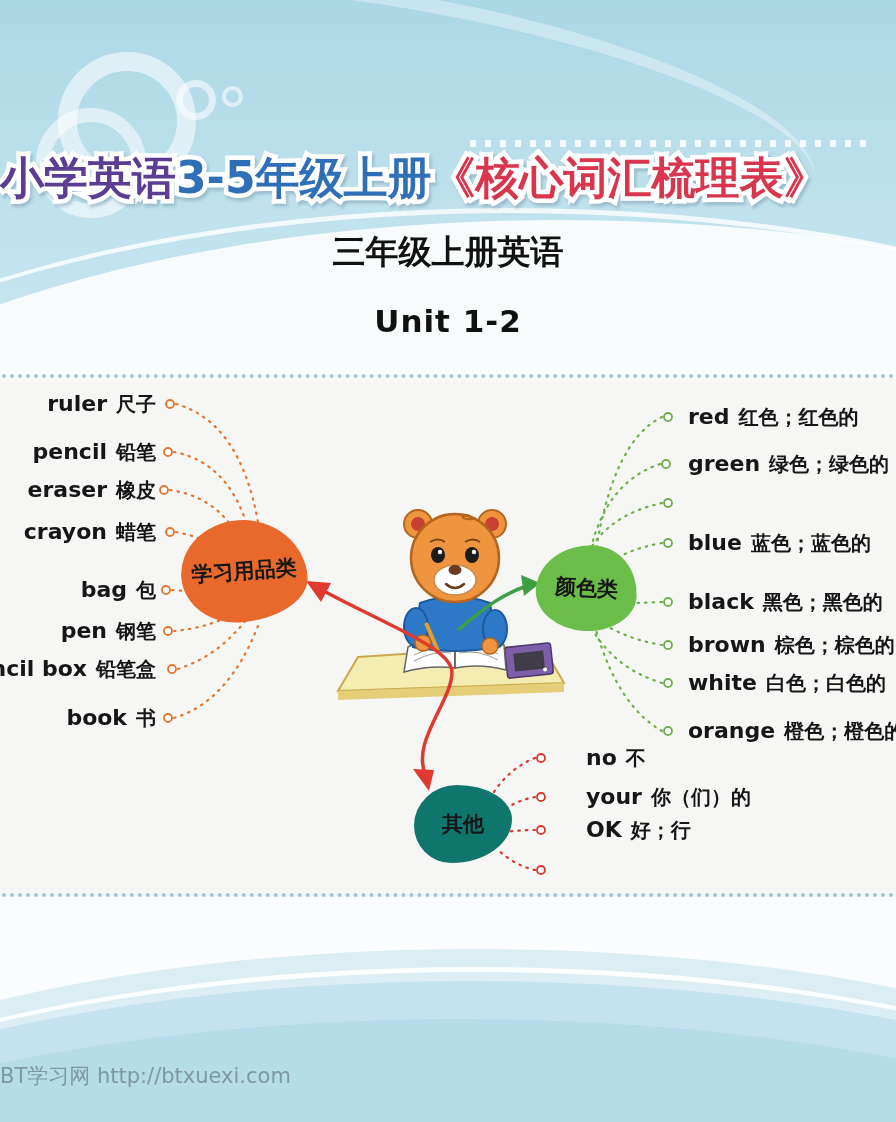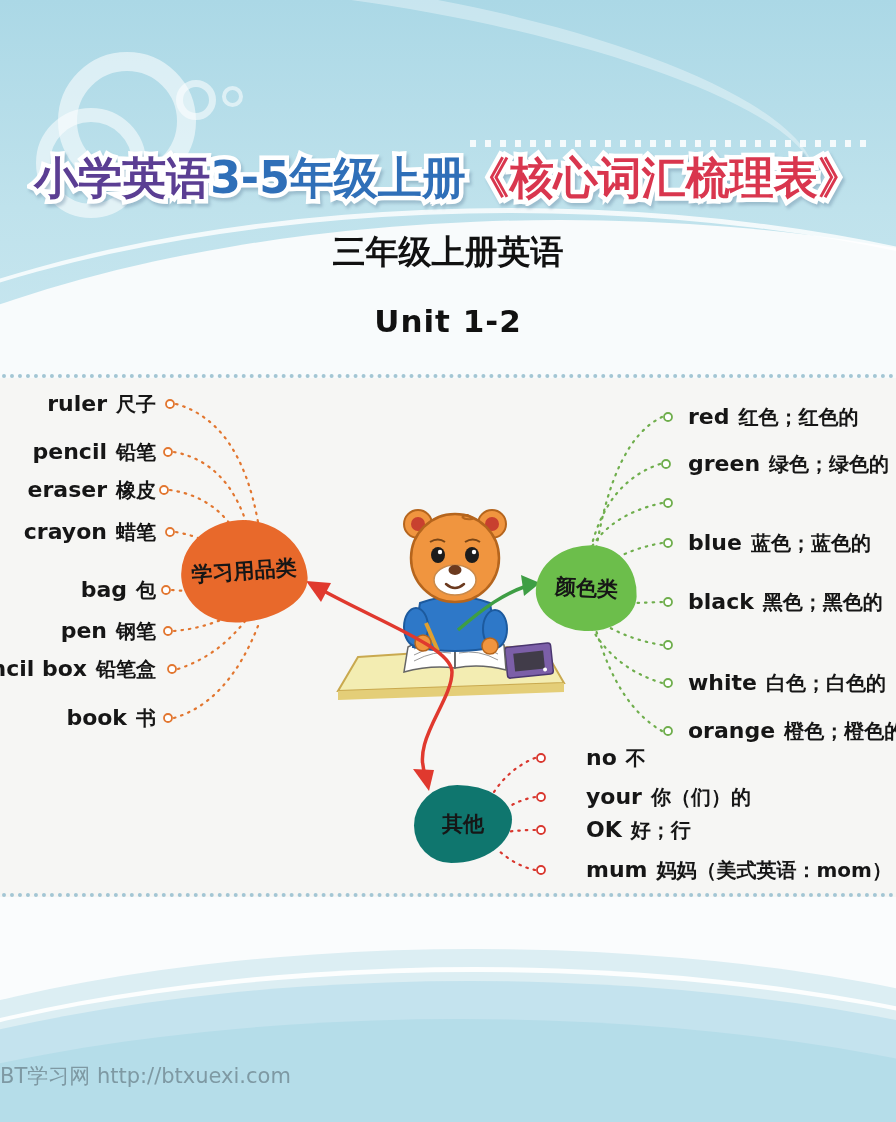"小学英语3-5年级上册《核心词汇梳理表》" .title { text-align: center -> none }
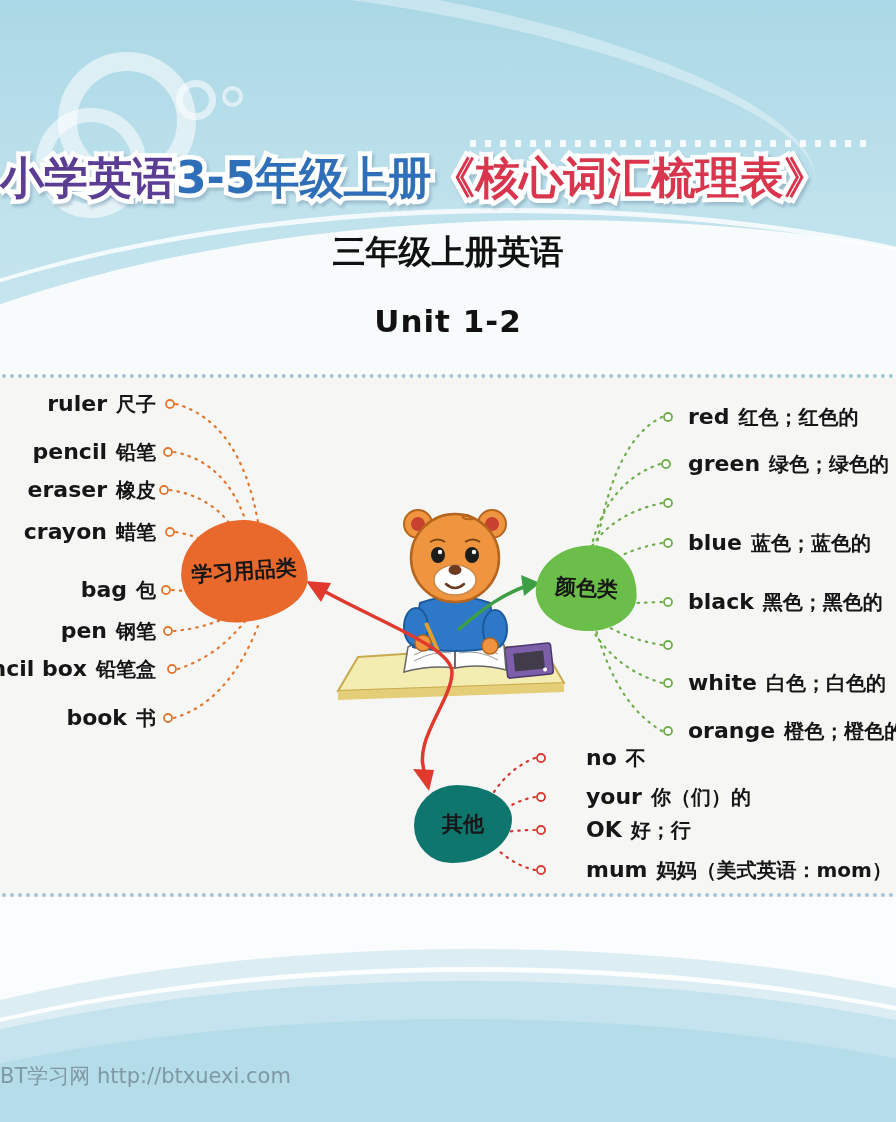"brown 棕色；棕色的" div.vocab { html: none -> <div> <span>brown</span><span>棕色；棕色的</span> </div> }
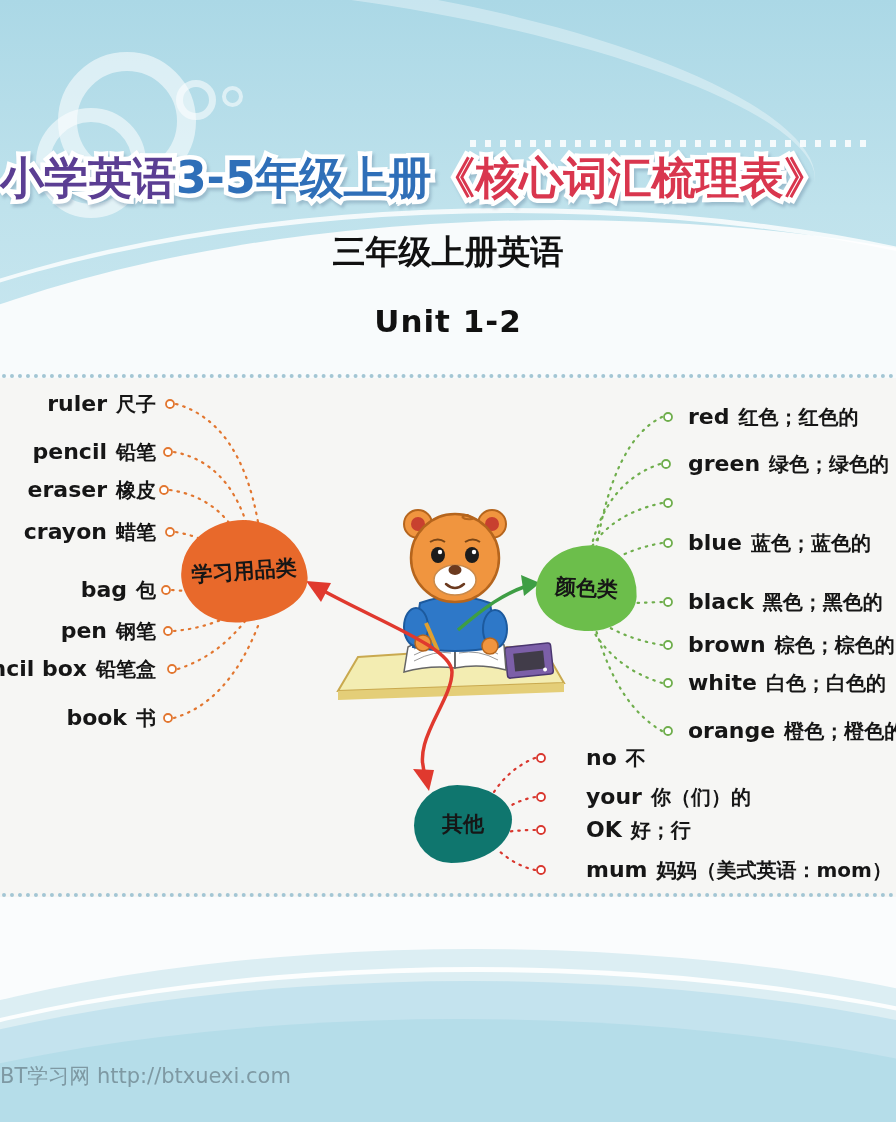"mum 妈妈（美式英语：mom）" div.vocab { html: <div> <span>mum</span><span>妈妈（美式英语：mom）</span> </div> -> none }
